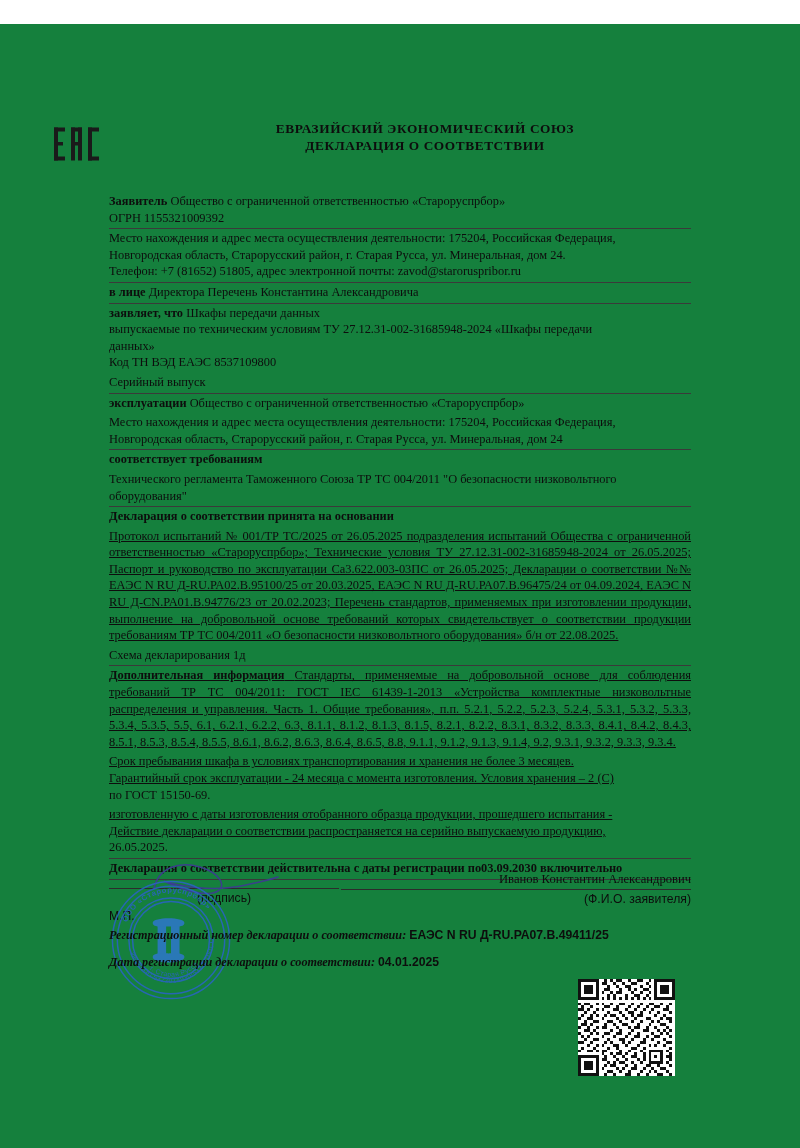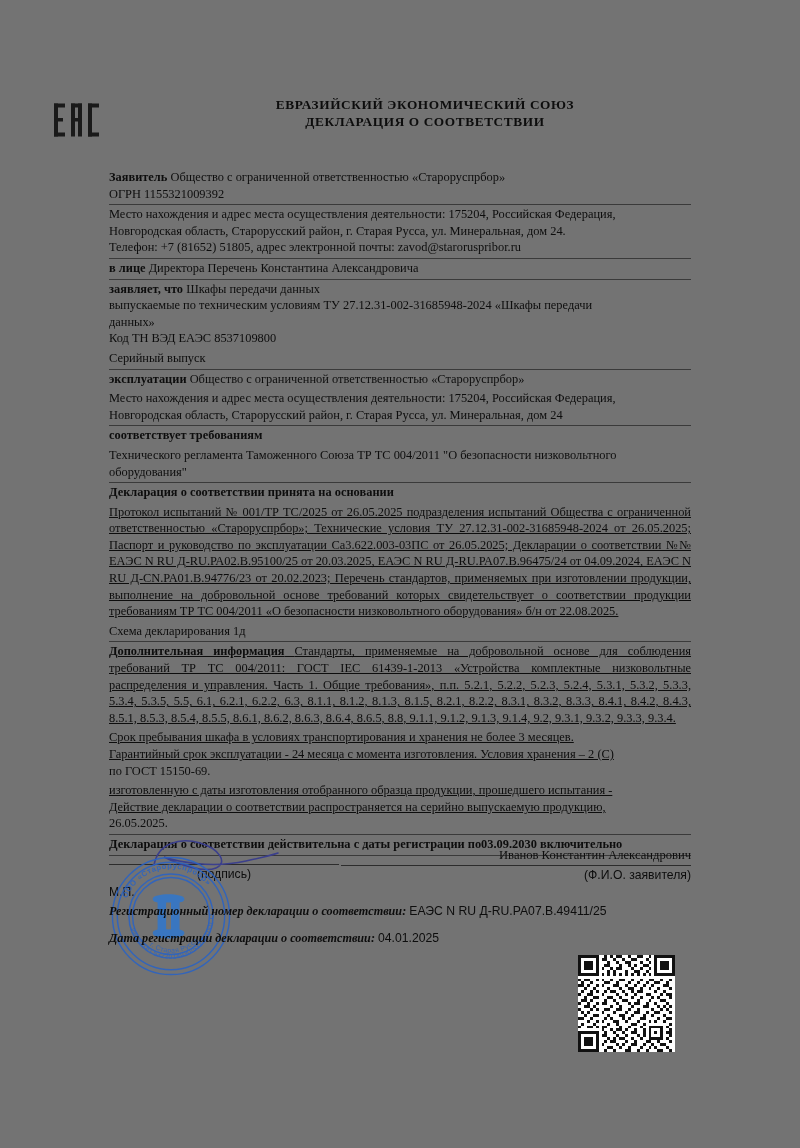"ЕВРАЗИЙСКИЙ ЭКОНОМИЧЕСКИЙ СОЮЗ" .page { background: #737373 -> #15803d; margin-top: none -> 24px }
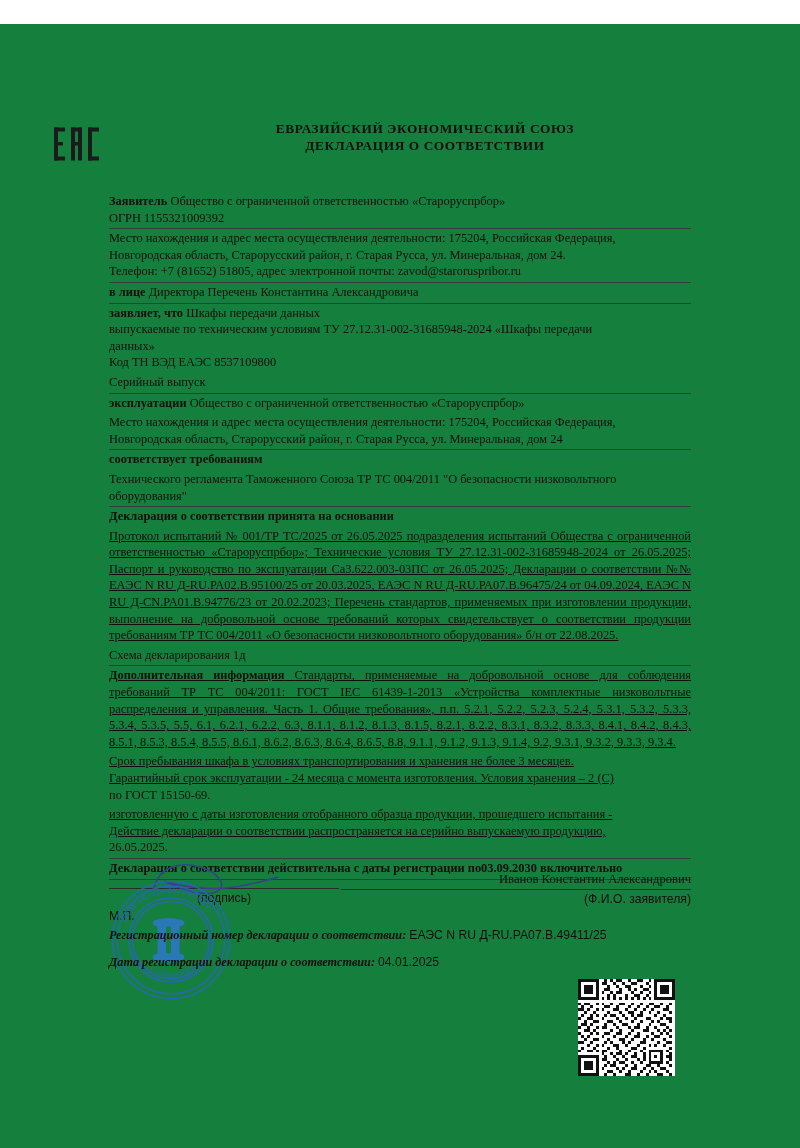"ЕАЭС N RU Д-RU.РА07.В.49411/25" .reg .val { font-weight: normal -> bold }
